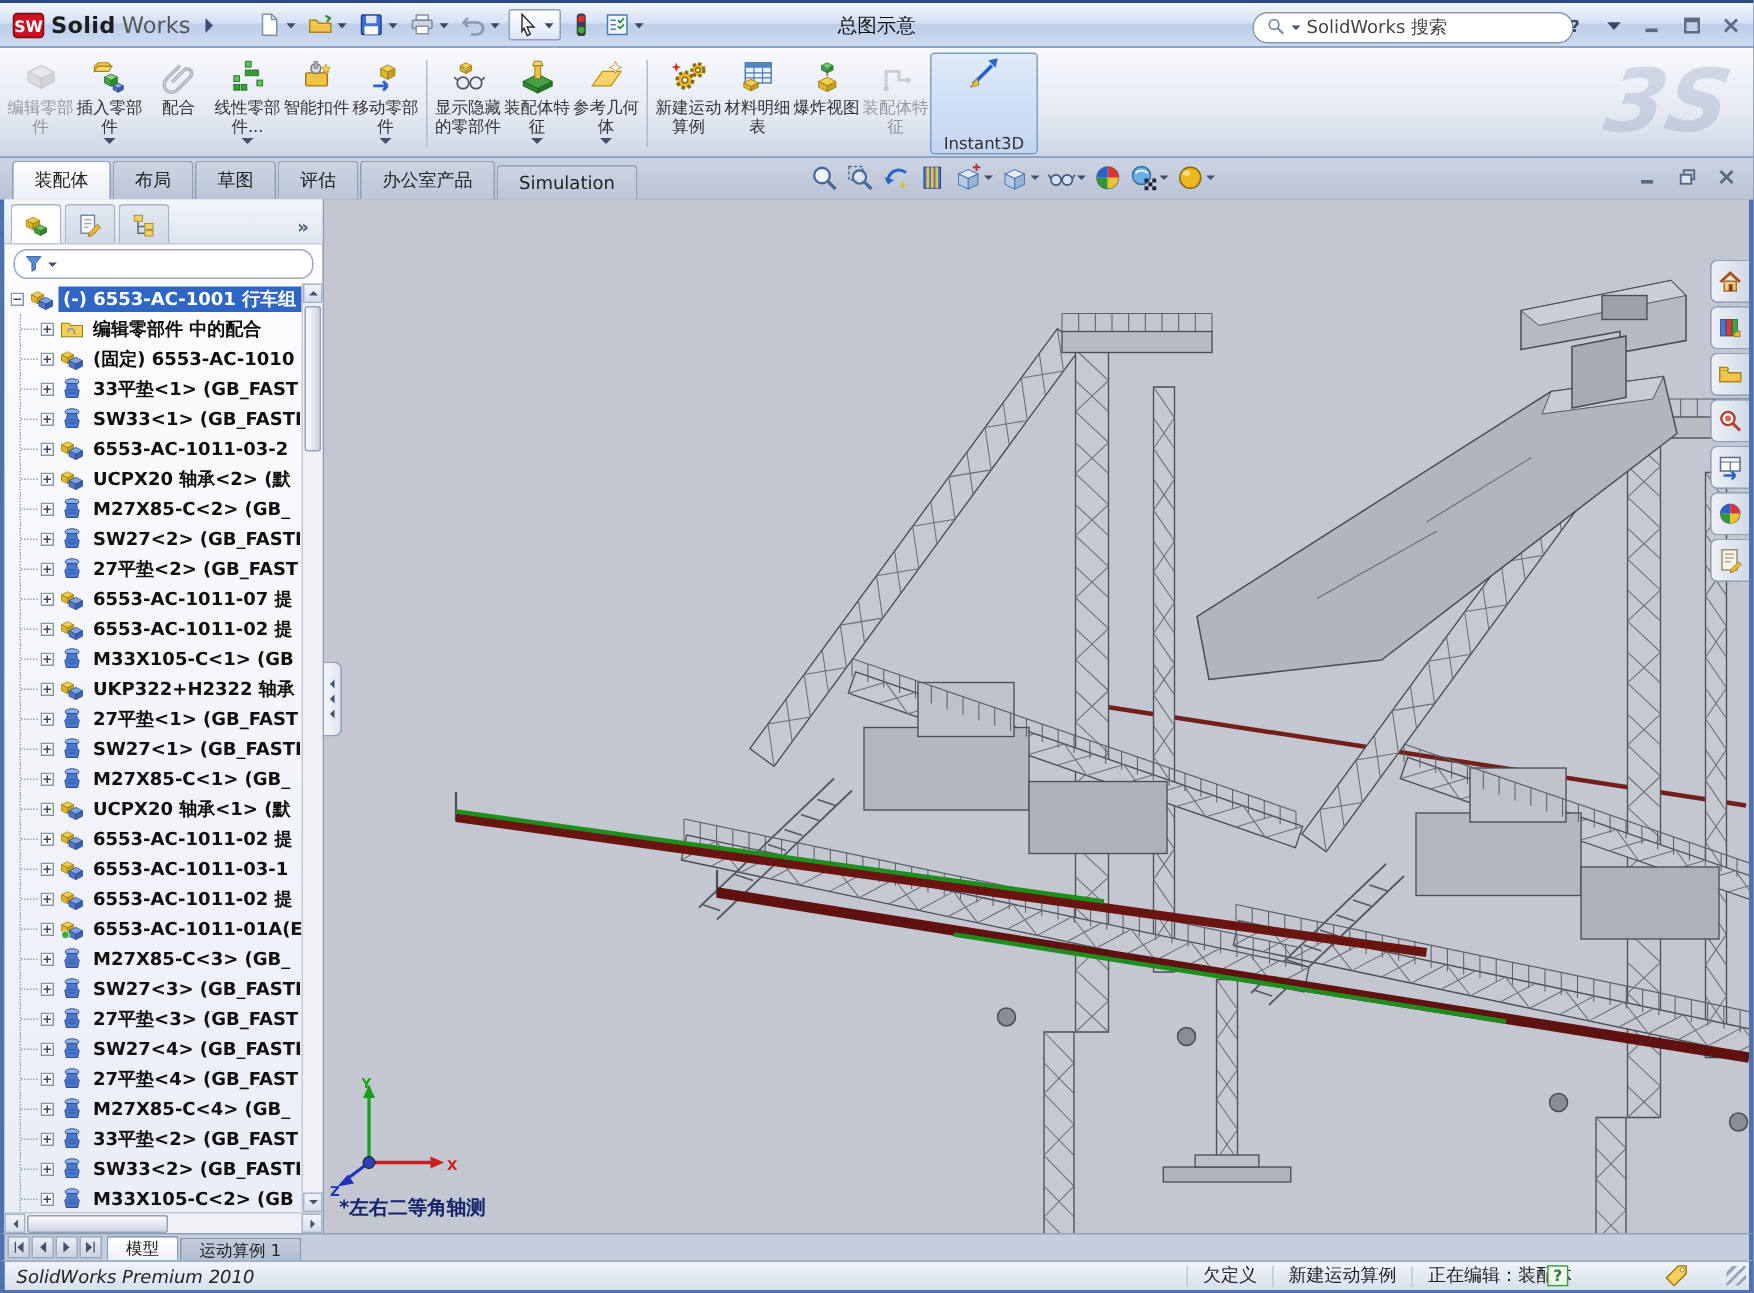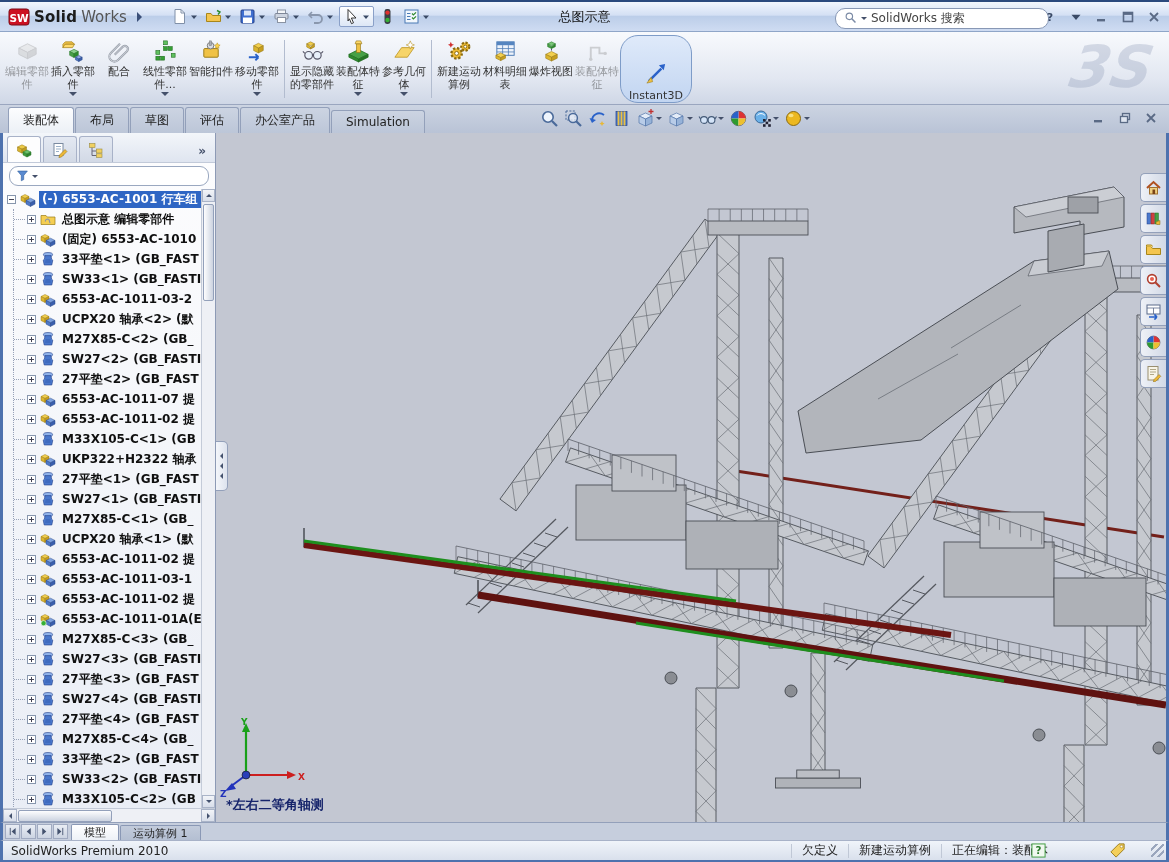"Instant3D" .rbtn.active { border-radius: 18px -> none; justify-content: flex-end -> space-between }
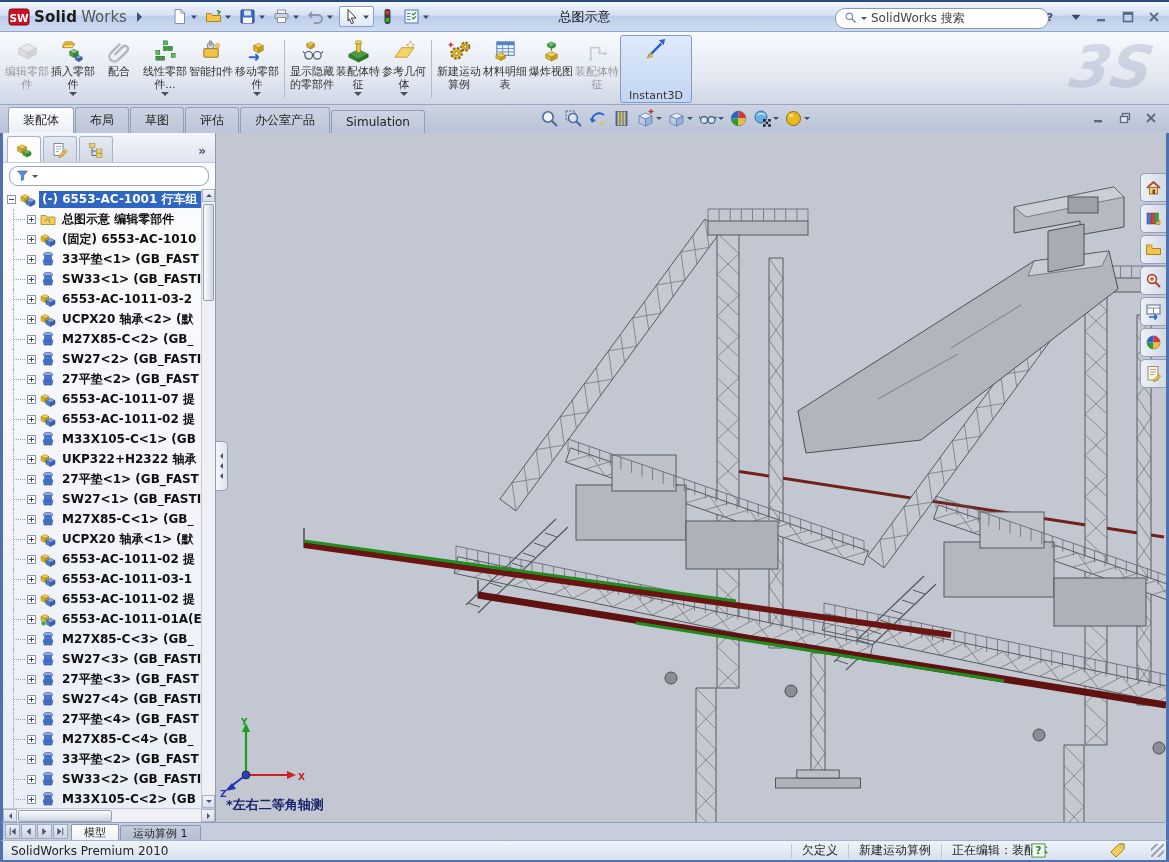"总图示意 编辑零部件" span.tlabel { text: 总图示意 编辑零部件 -> 编辑零部件 中的配合 }
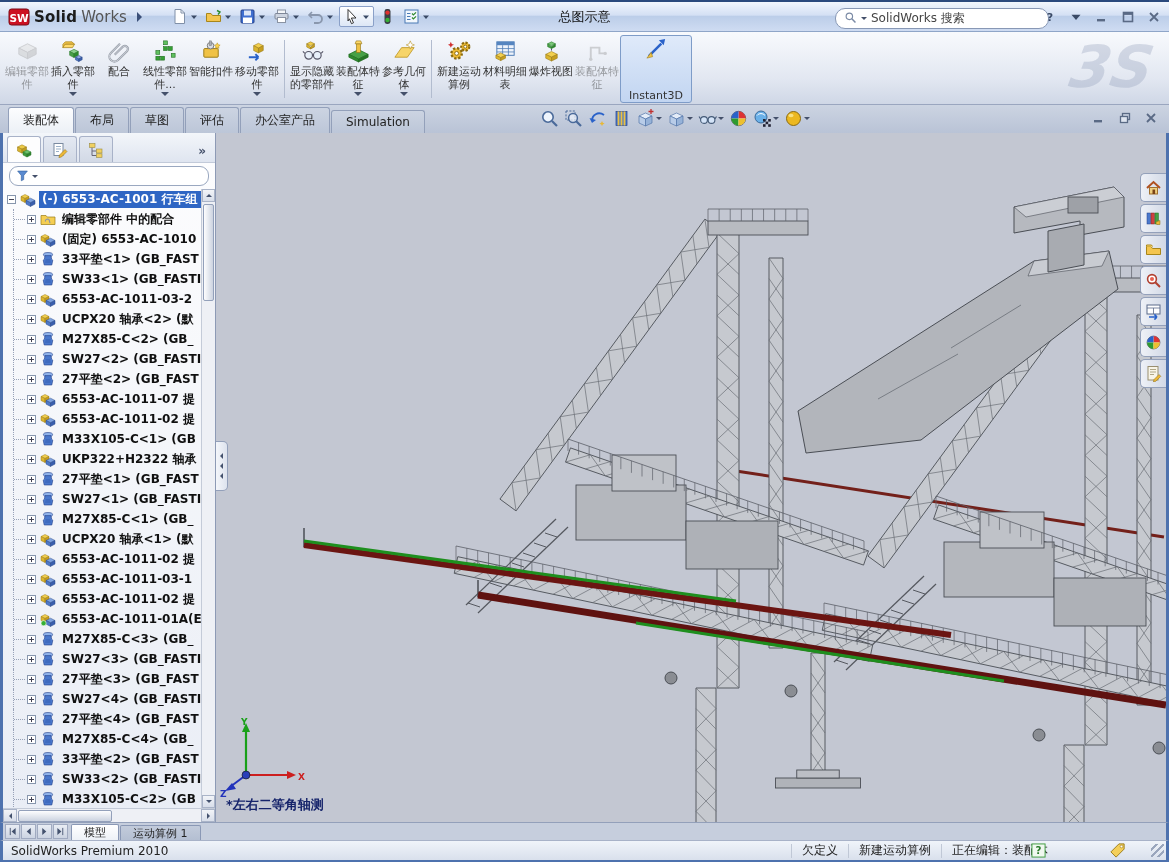"SolidWorks Premium 2010" .sleft { font-style: none -> italic }
